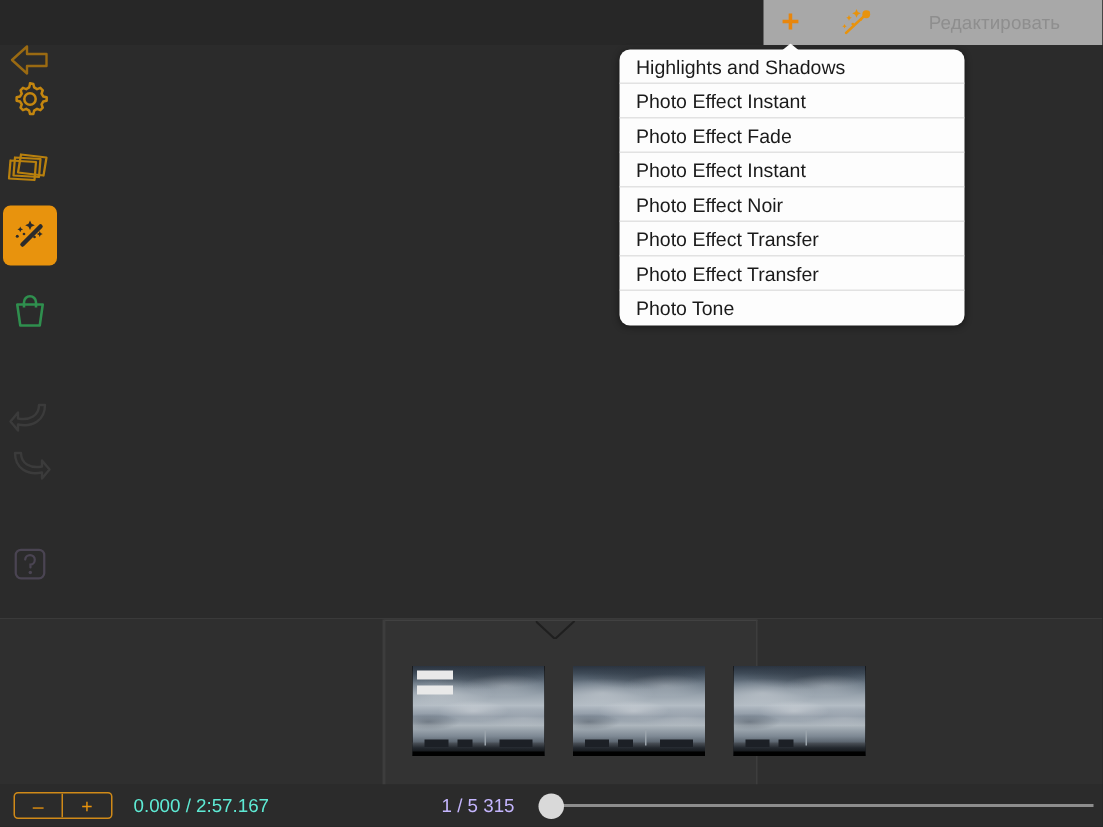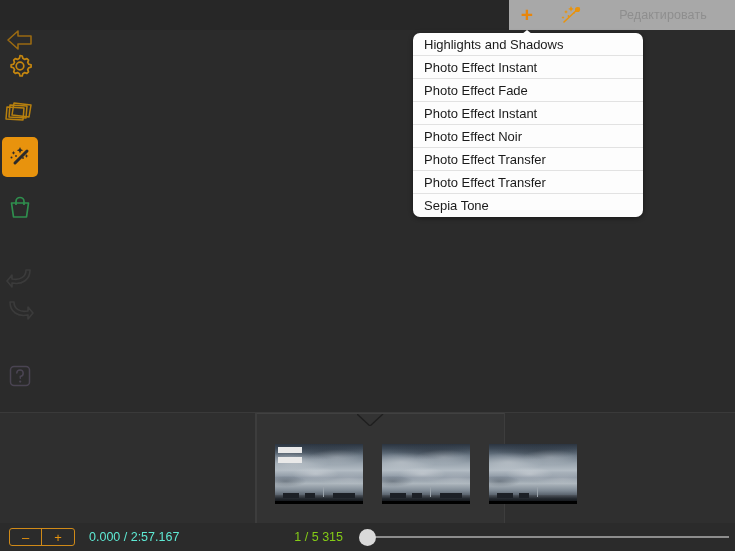"Sepia Tone" div.menu-item { text: Sepia -> Photo }
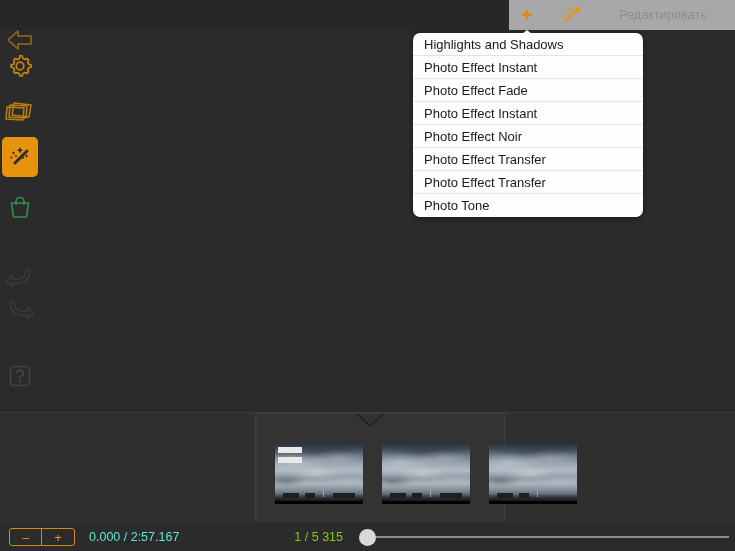"1 / 5 315" .frame-label { color: #84cc16 -> #c4b5fd }
